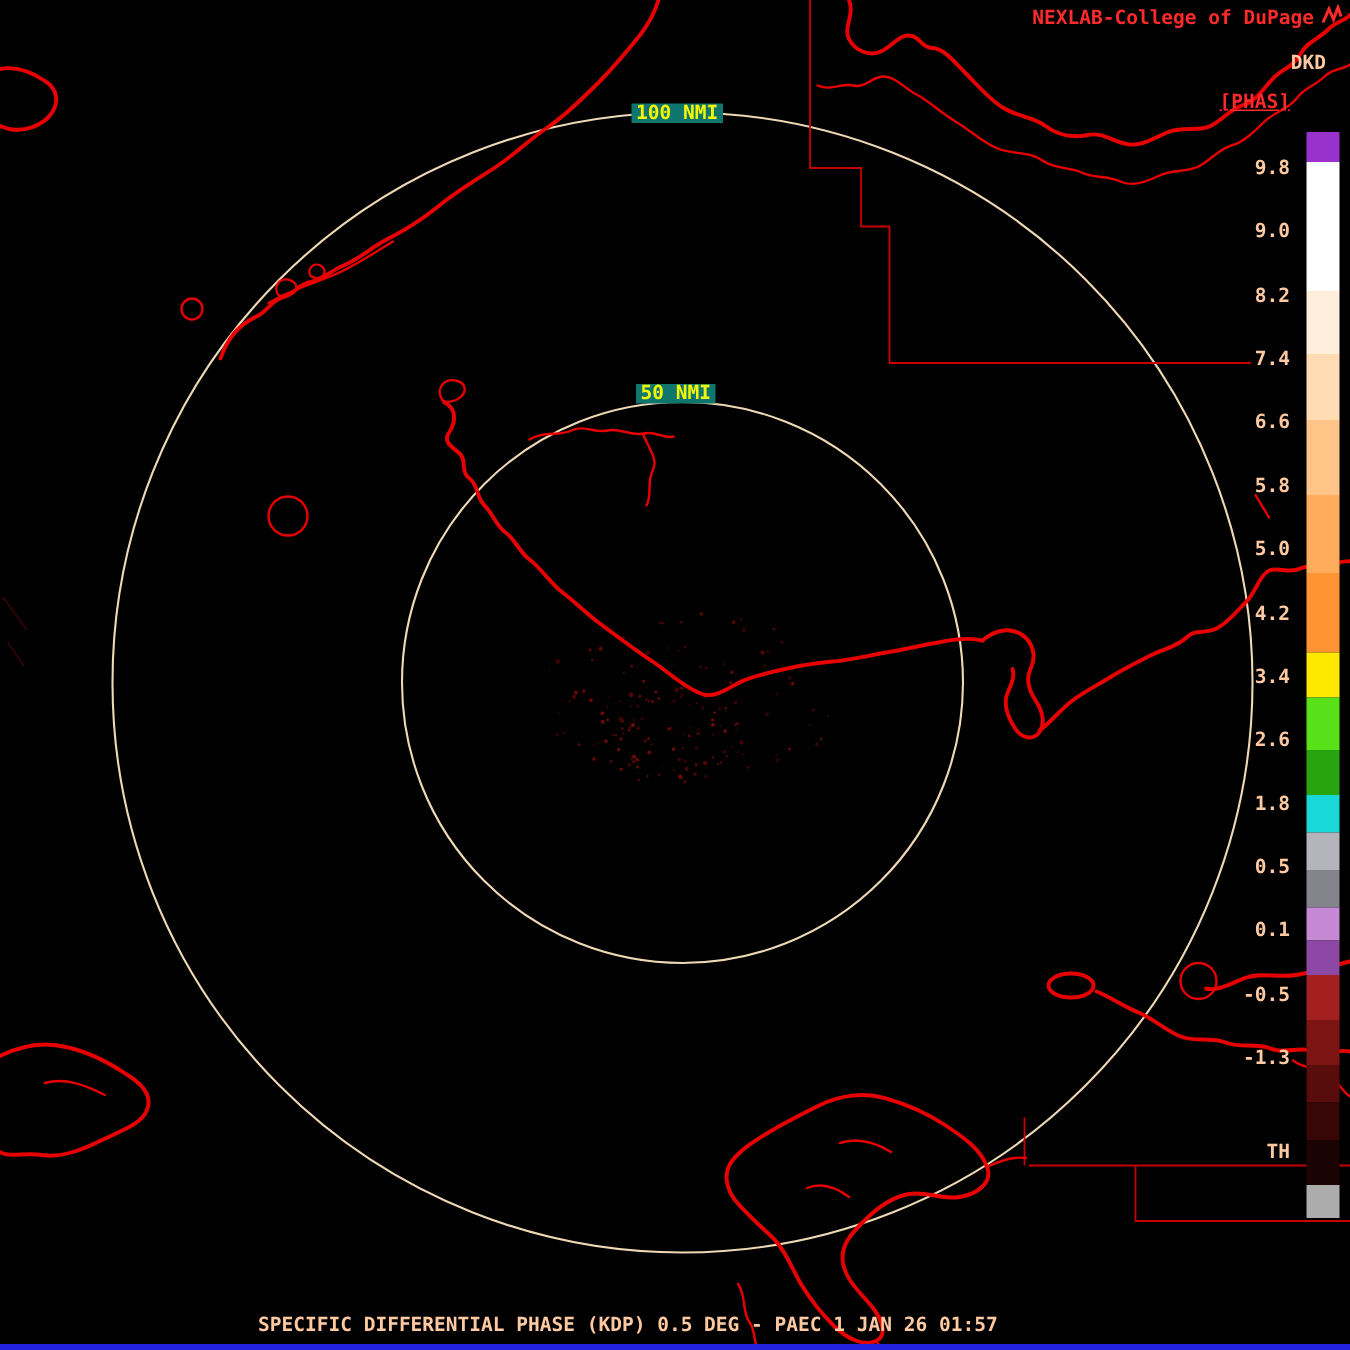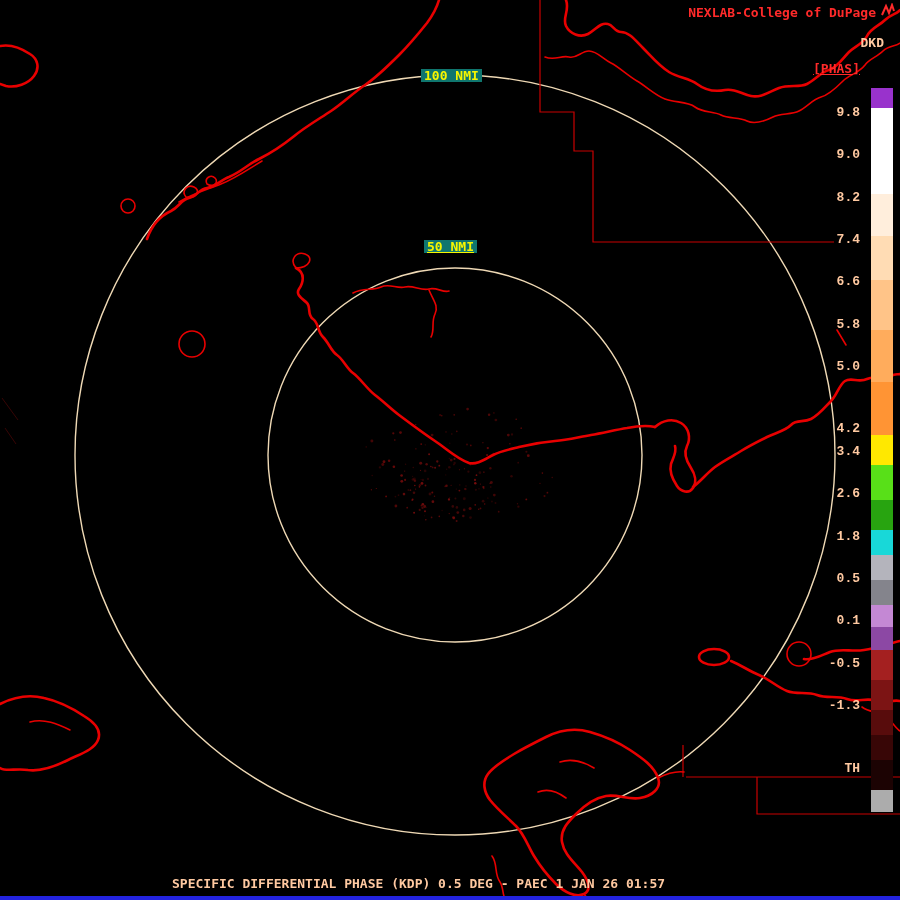"9.8" .cb-label { font-family: Liberation Mono, monospace -> none }
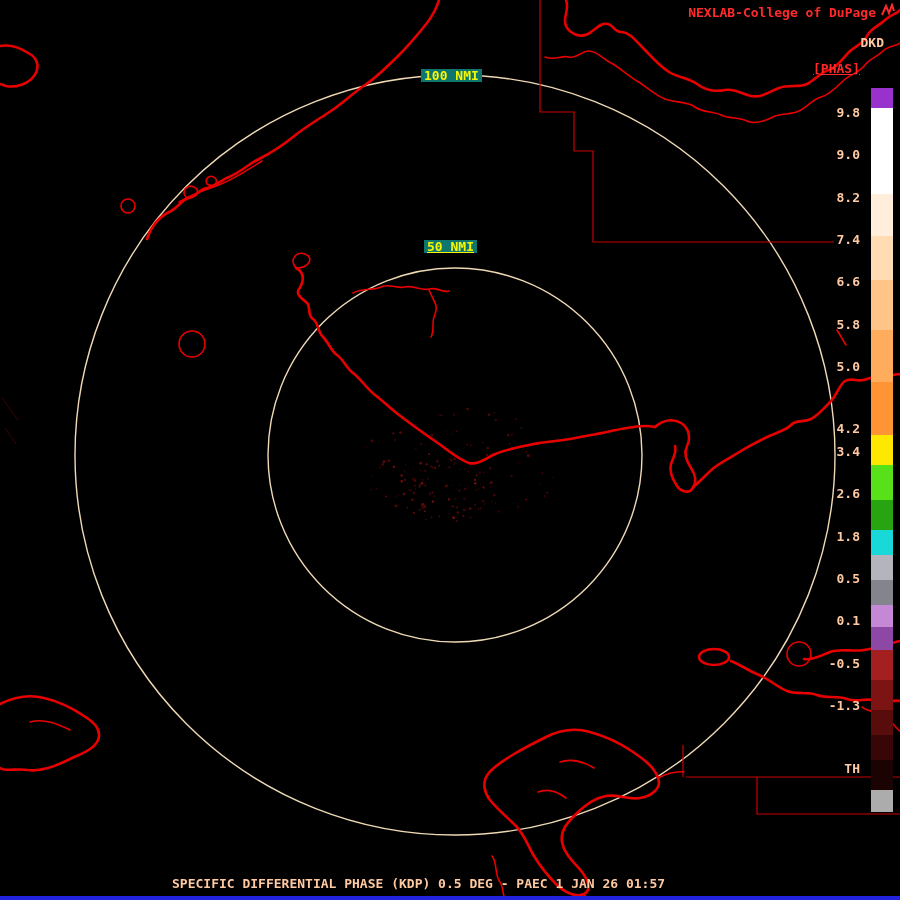"50 NMI" .ring-label.inner { text-decoration: underline -> none; top: 240px -> 256px }
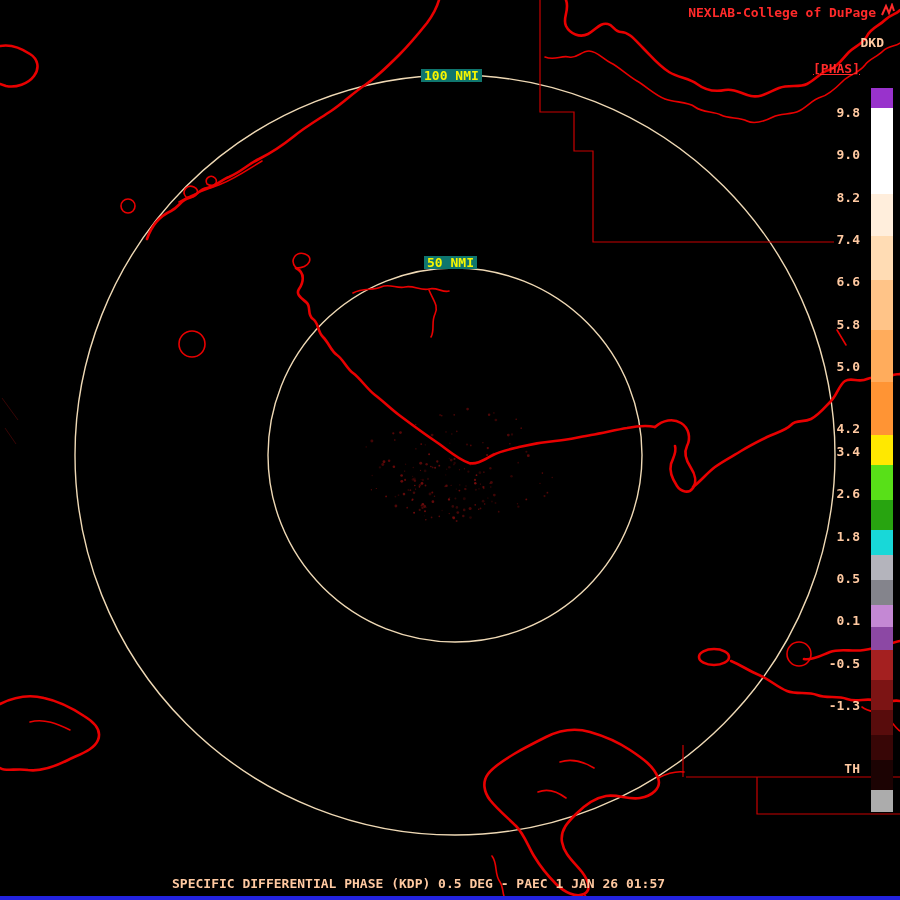"4.2" span.cb-label { top: 422px -> 403px }
